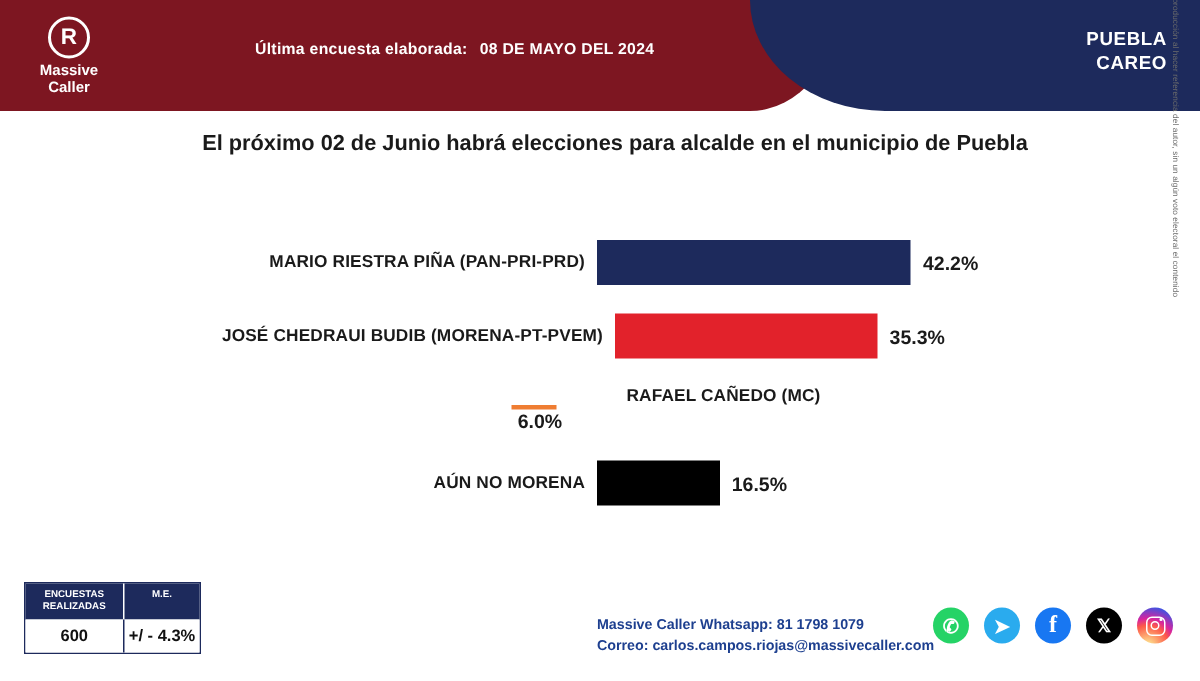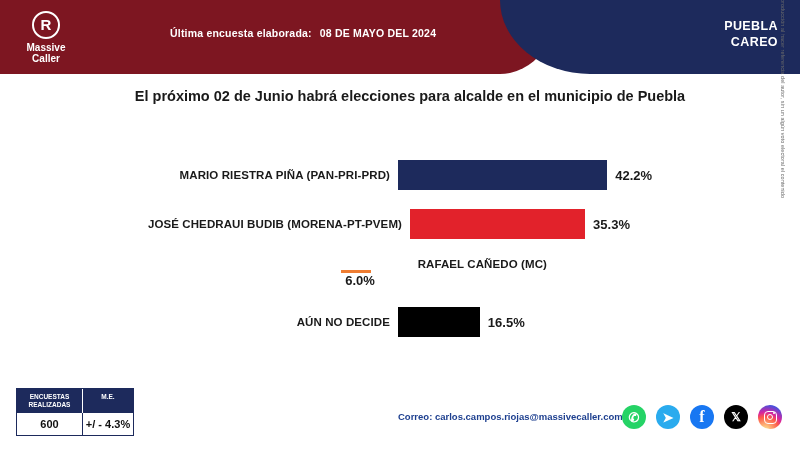"AÚN NO DECIDE" div.row-label { text: DECIDE -> MORENA }
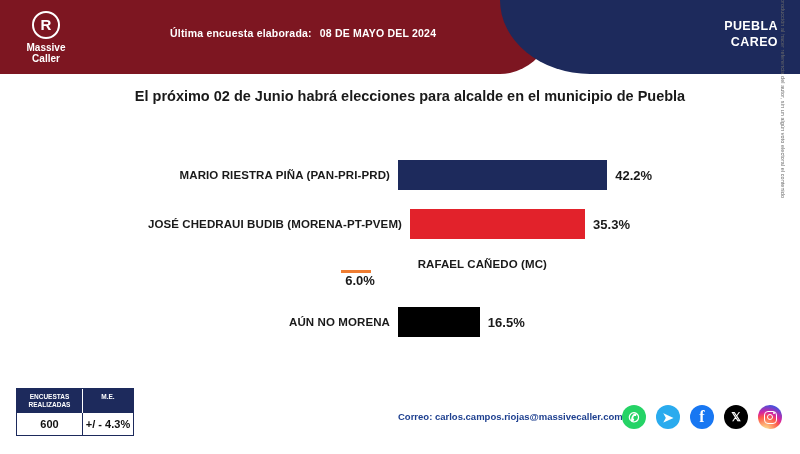"Massive Caller Whatsapp: 81 1798" div { html: none -> <div> <span>Massive Caller Whatsapp:</span> <span>81 1798 1079</span> </div> }
